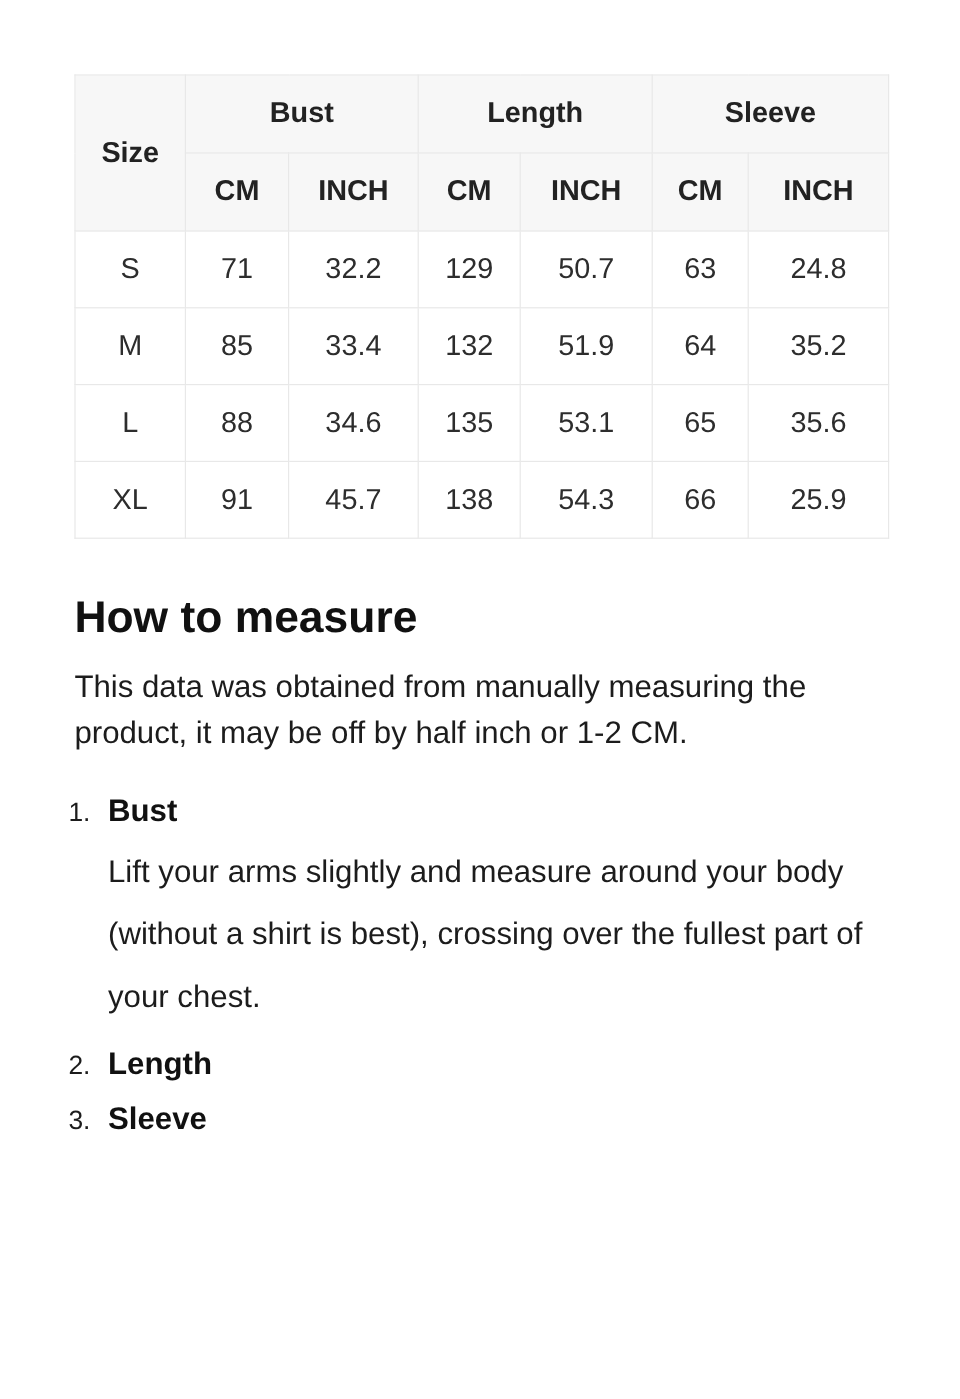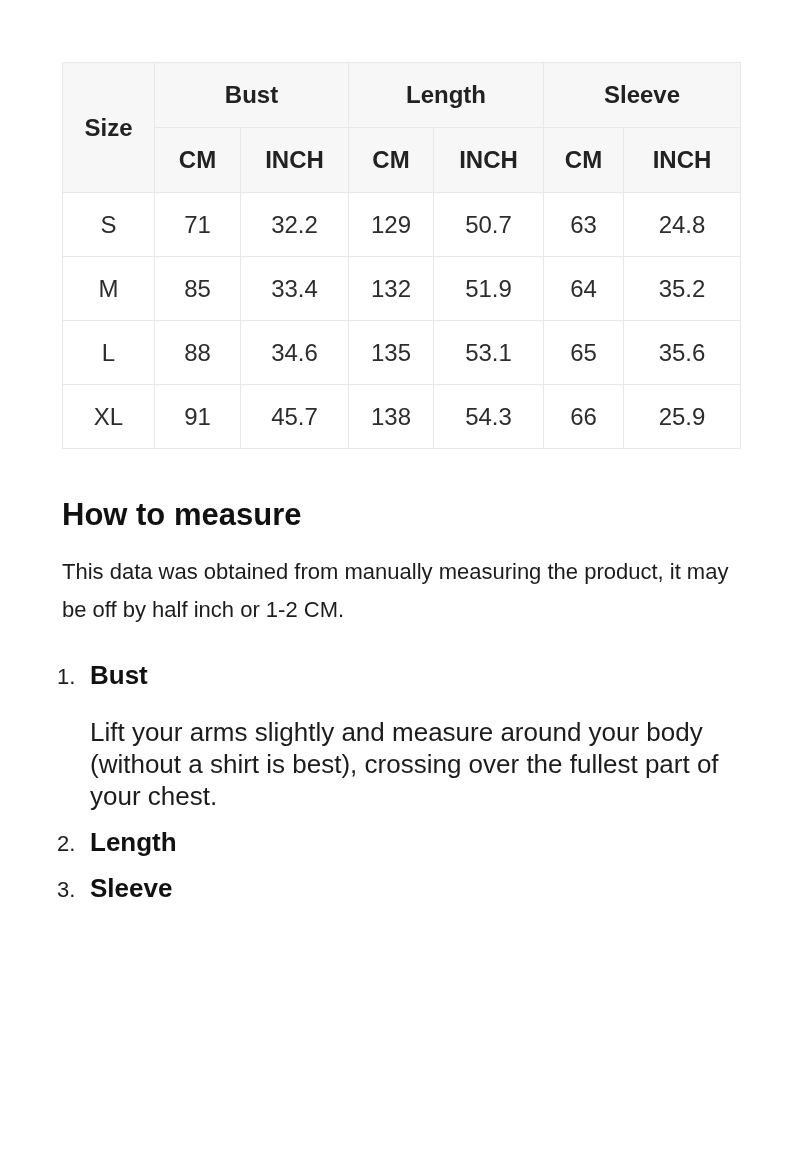"How to measure" .htm-title { font-size: 31px -> 37px }
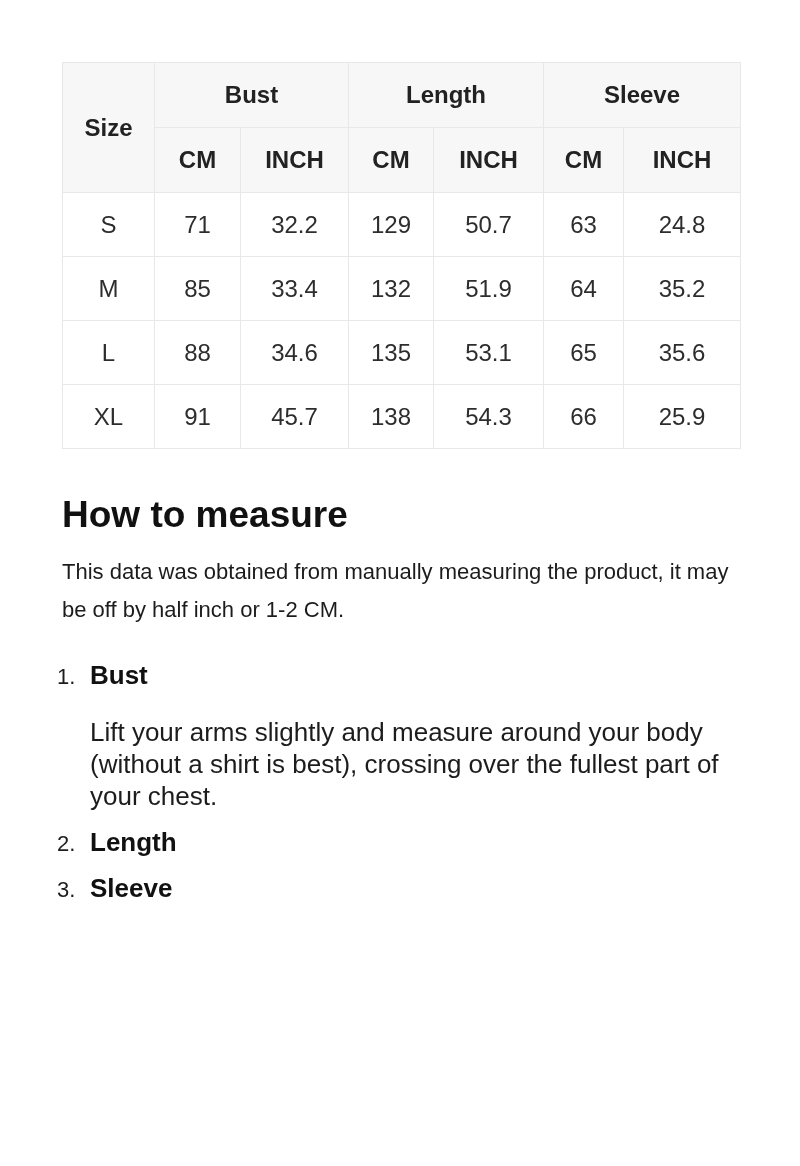"This data was obtained from" .htm-intro { font-size: 22px -> 26px }
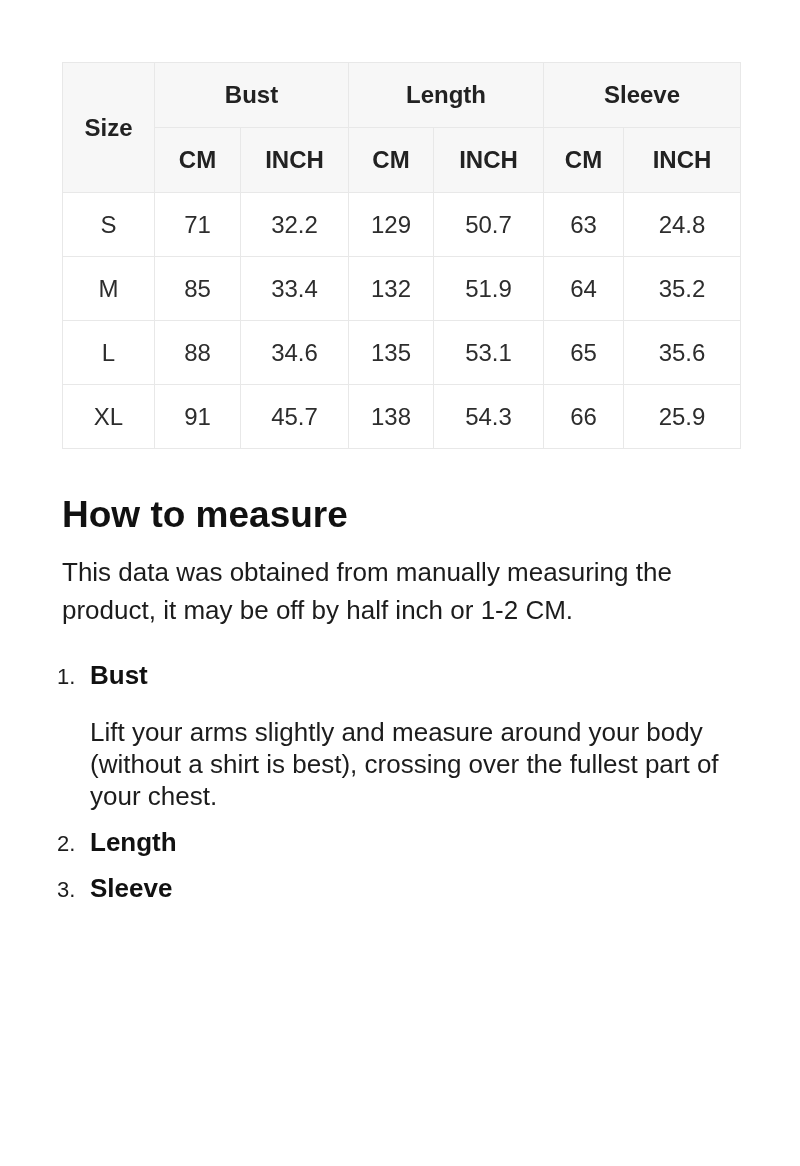"Lift your arms slightly and" .step-text { line-height: 32px -> 52px; margin: 25px 0 0 28px -> 9px 0 0 28px }
